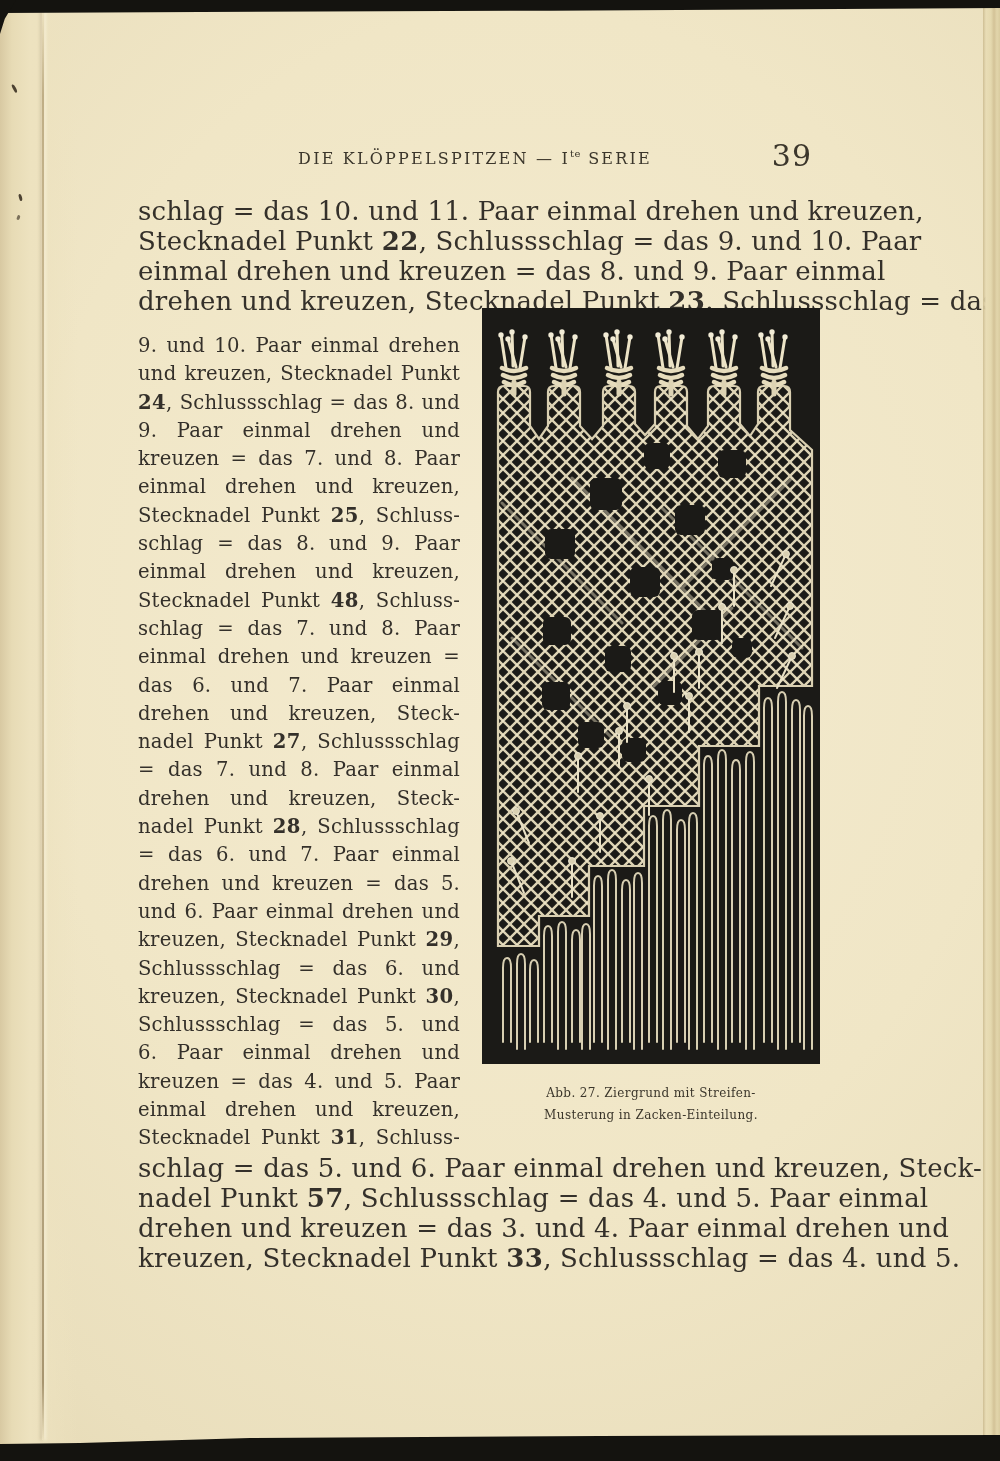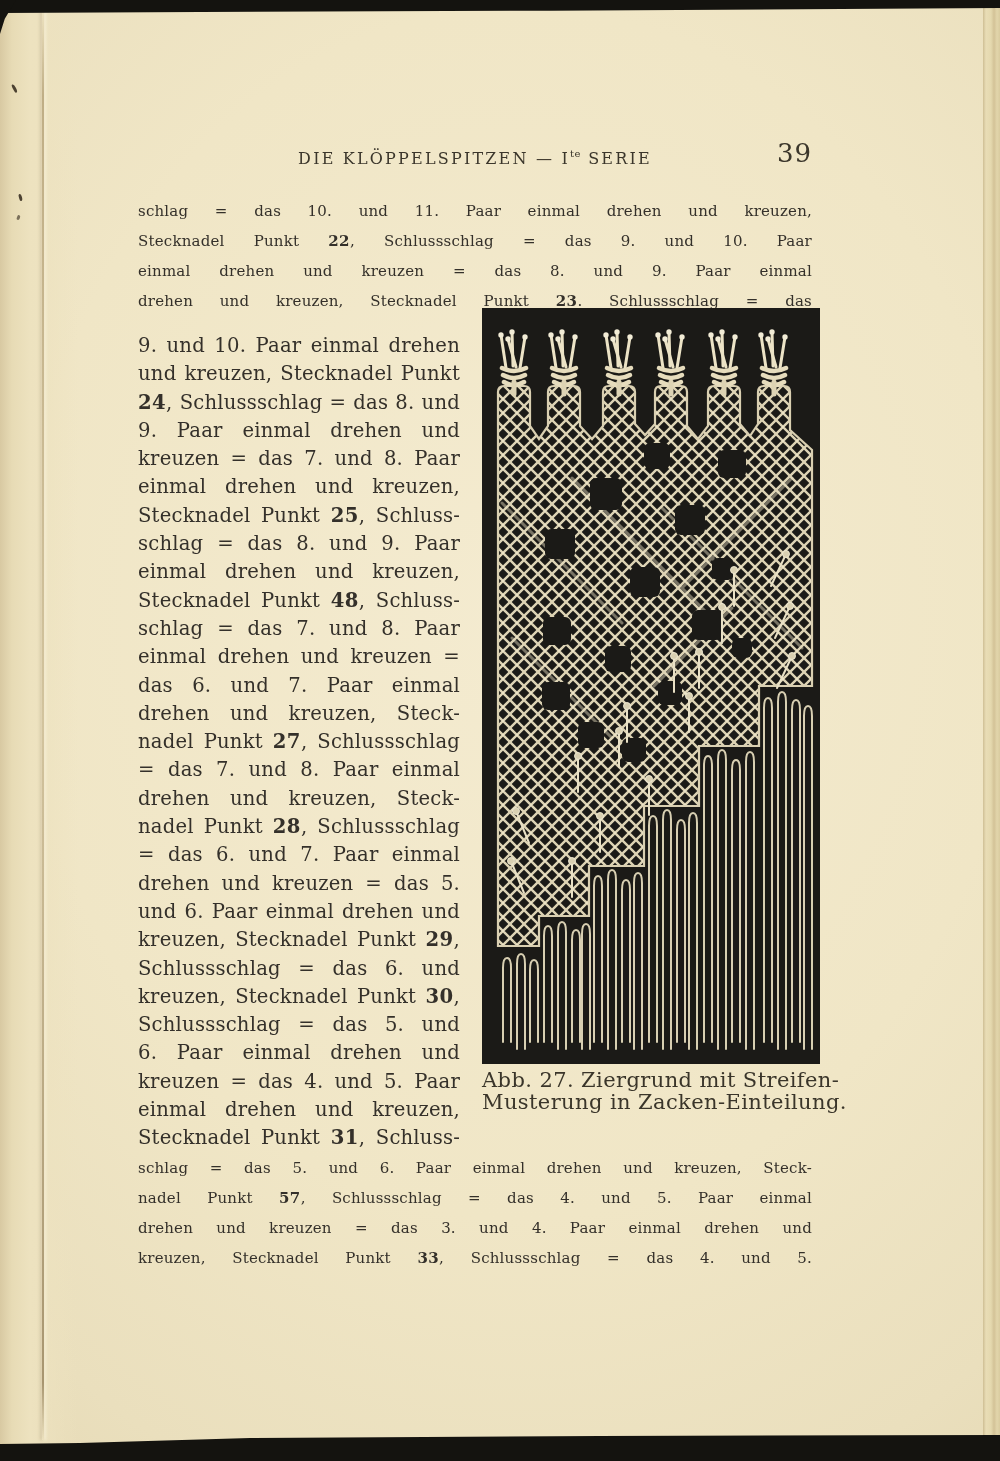"39" .page-number { font-size: 26px -> 30px }
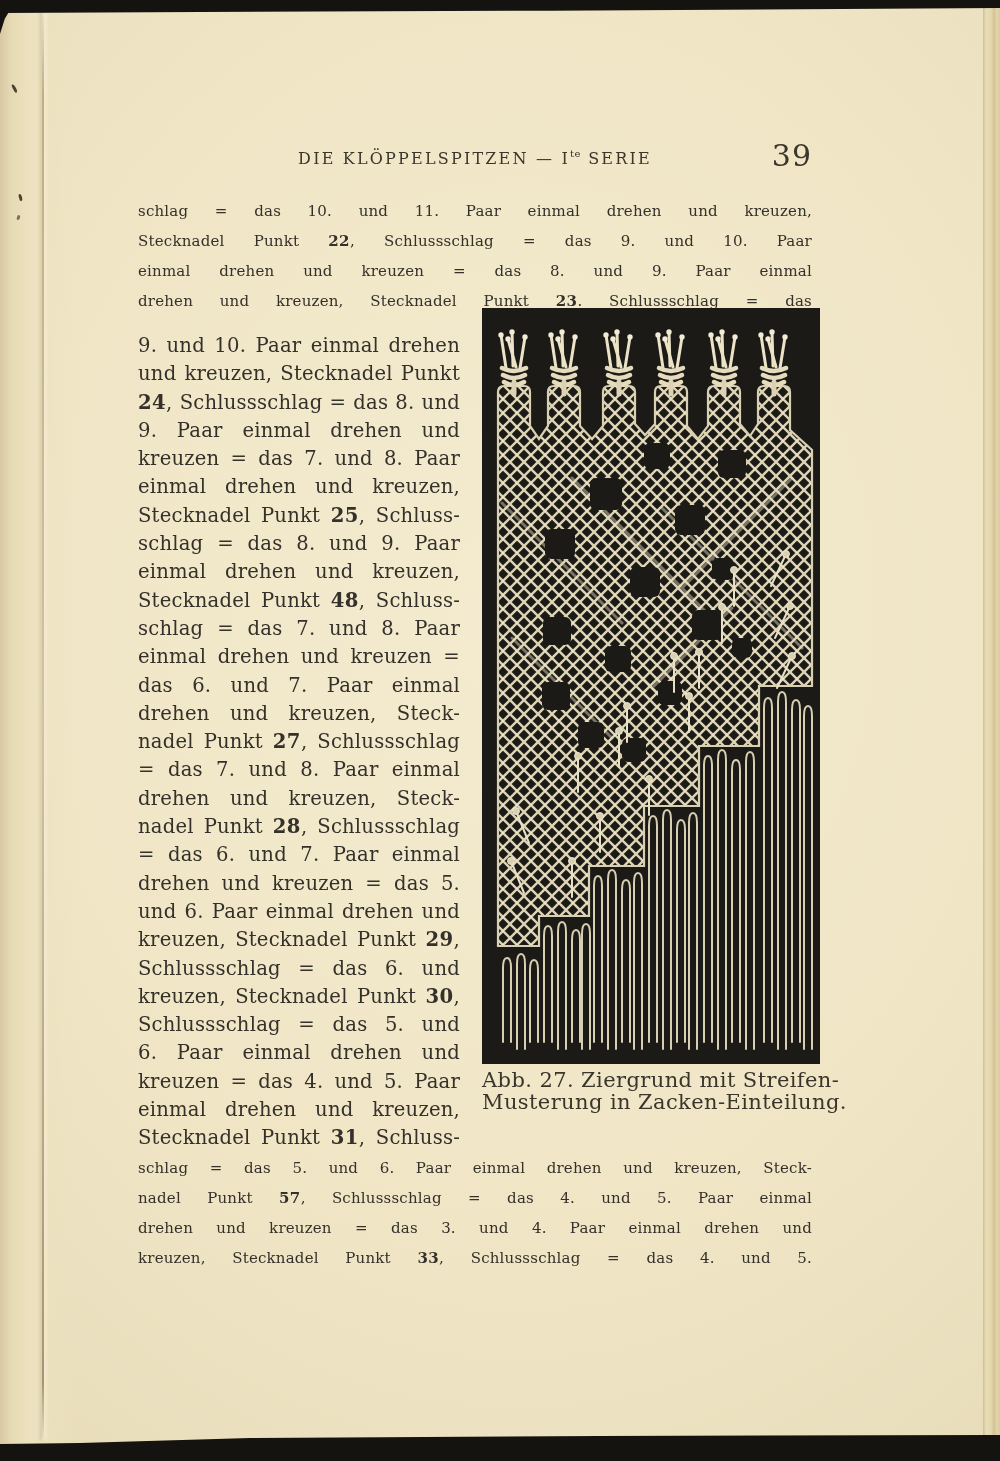"schlag = das 10. und" .line-fw { font-size: 15px -> 26px }
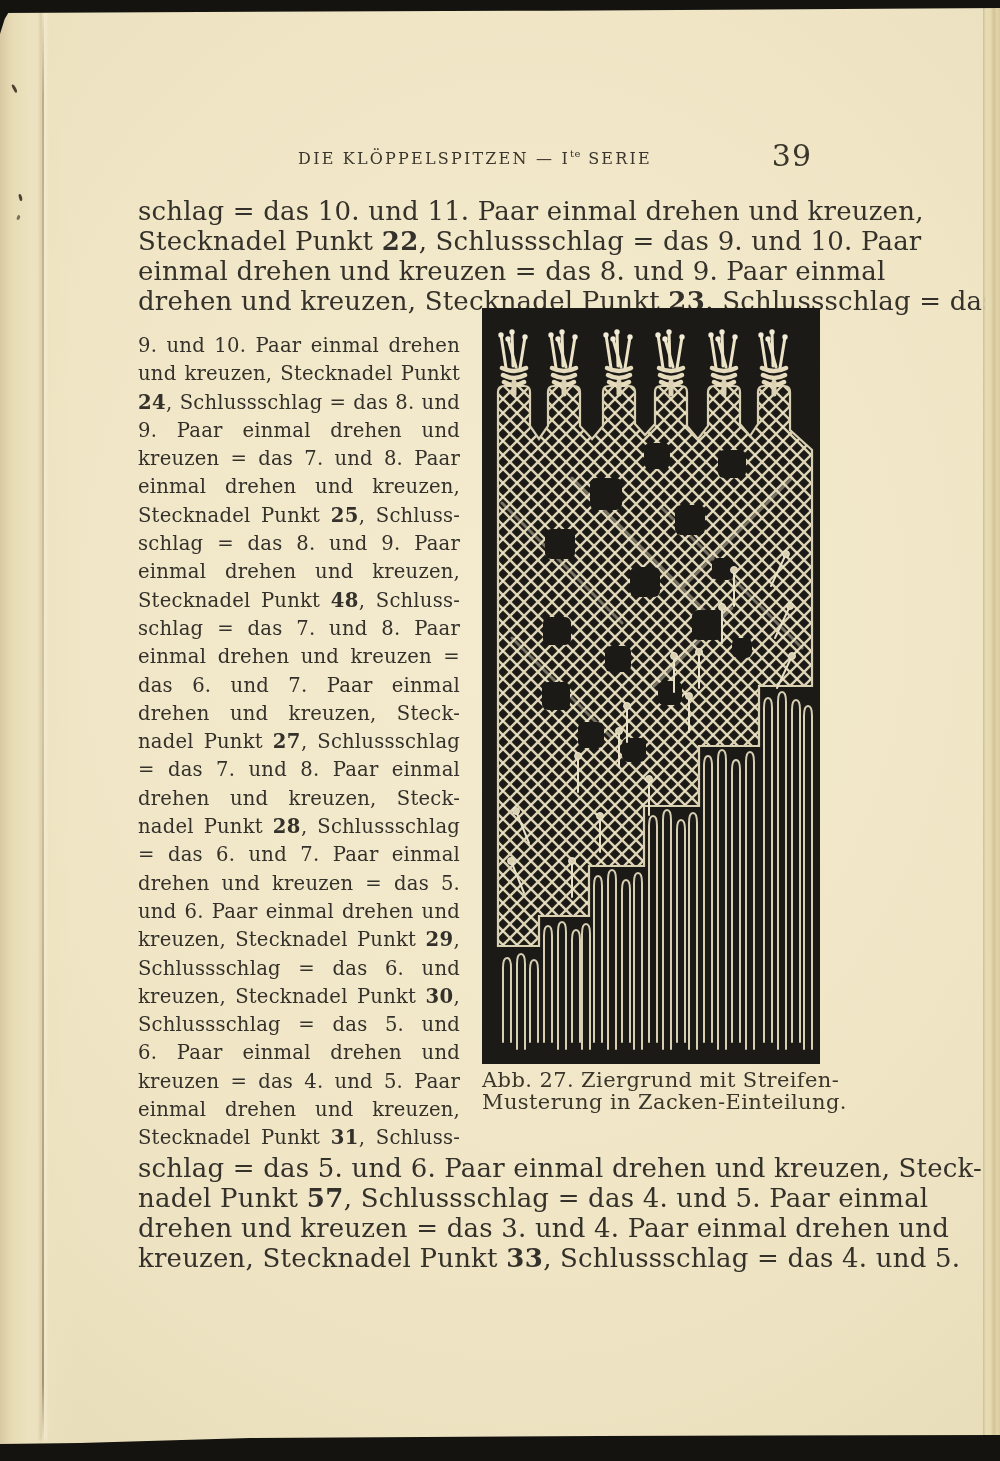"Abb. 27. Ziergrund mit Streifen-" .figure-caption { font-size: 21px -> 12px; margin-top: 5px -> 18px }
